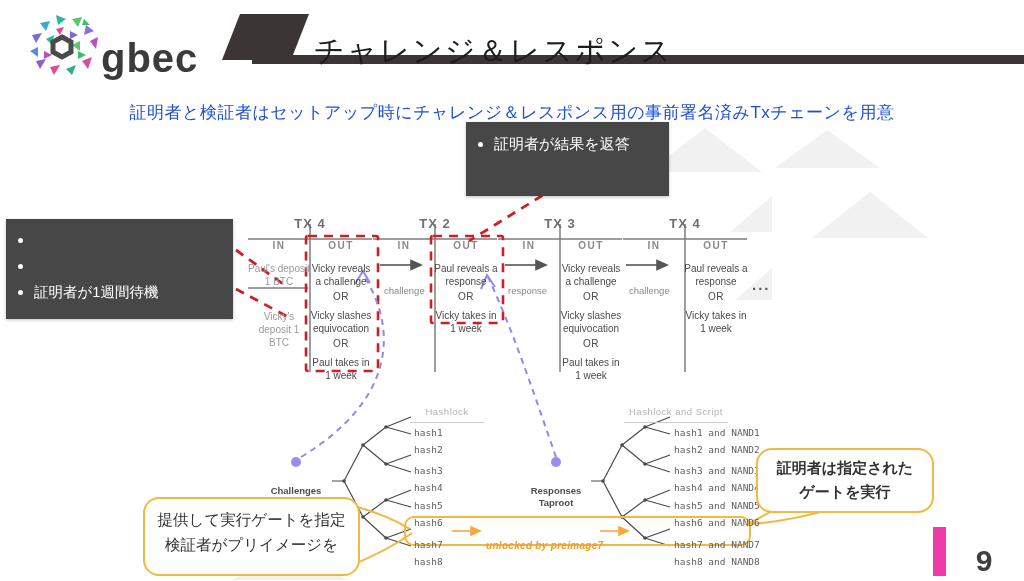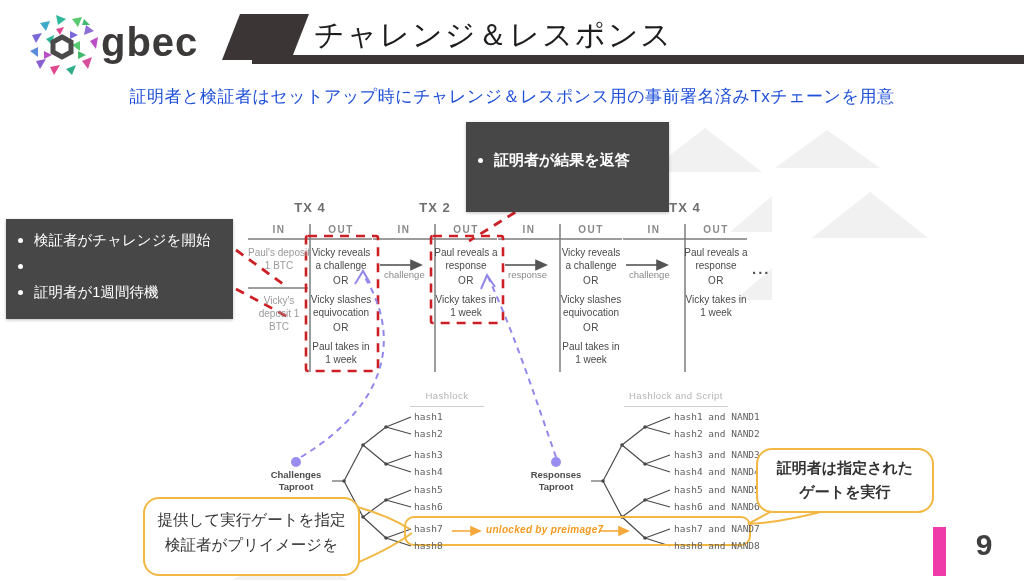"gbec" .txt { margin-top: none -> 16px }
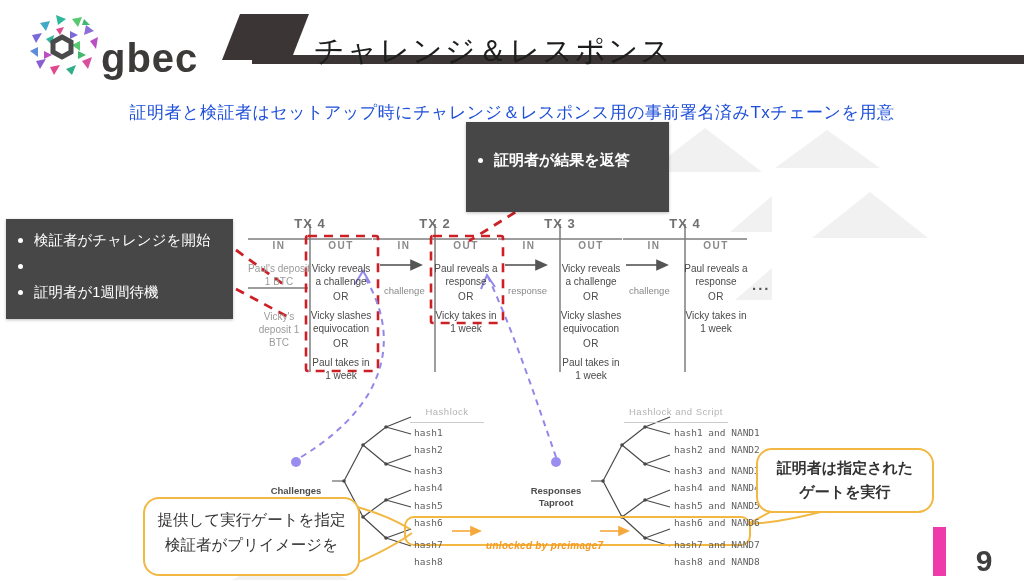"証明者が結果を返答" #callout-response { font-weight: bold -> none; padding-top: 26px -> 10px }
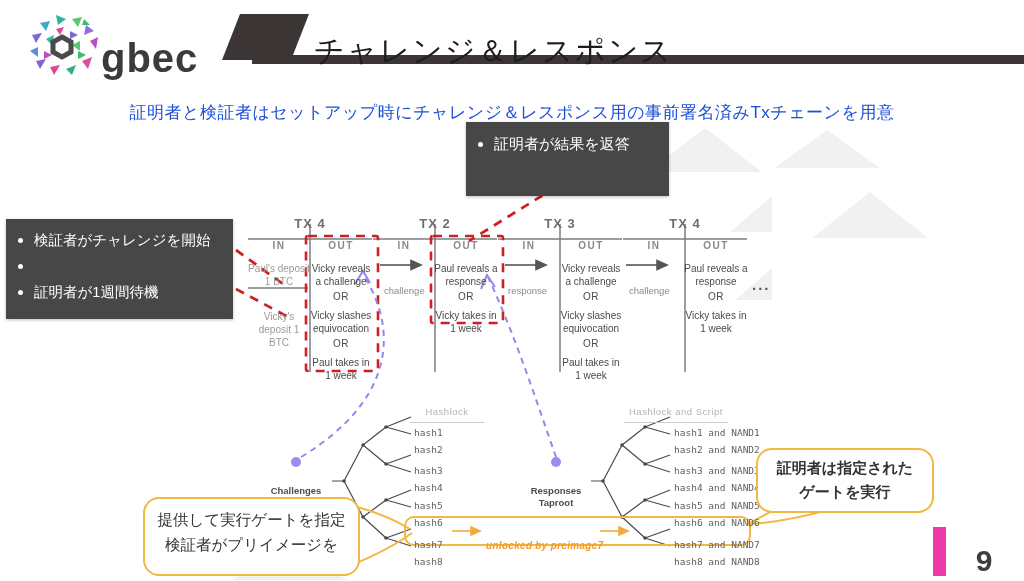"検証者がチャレンジを開始" span { html: <span>検証者がチャレンジを開始</span> -> none }
